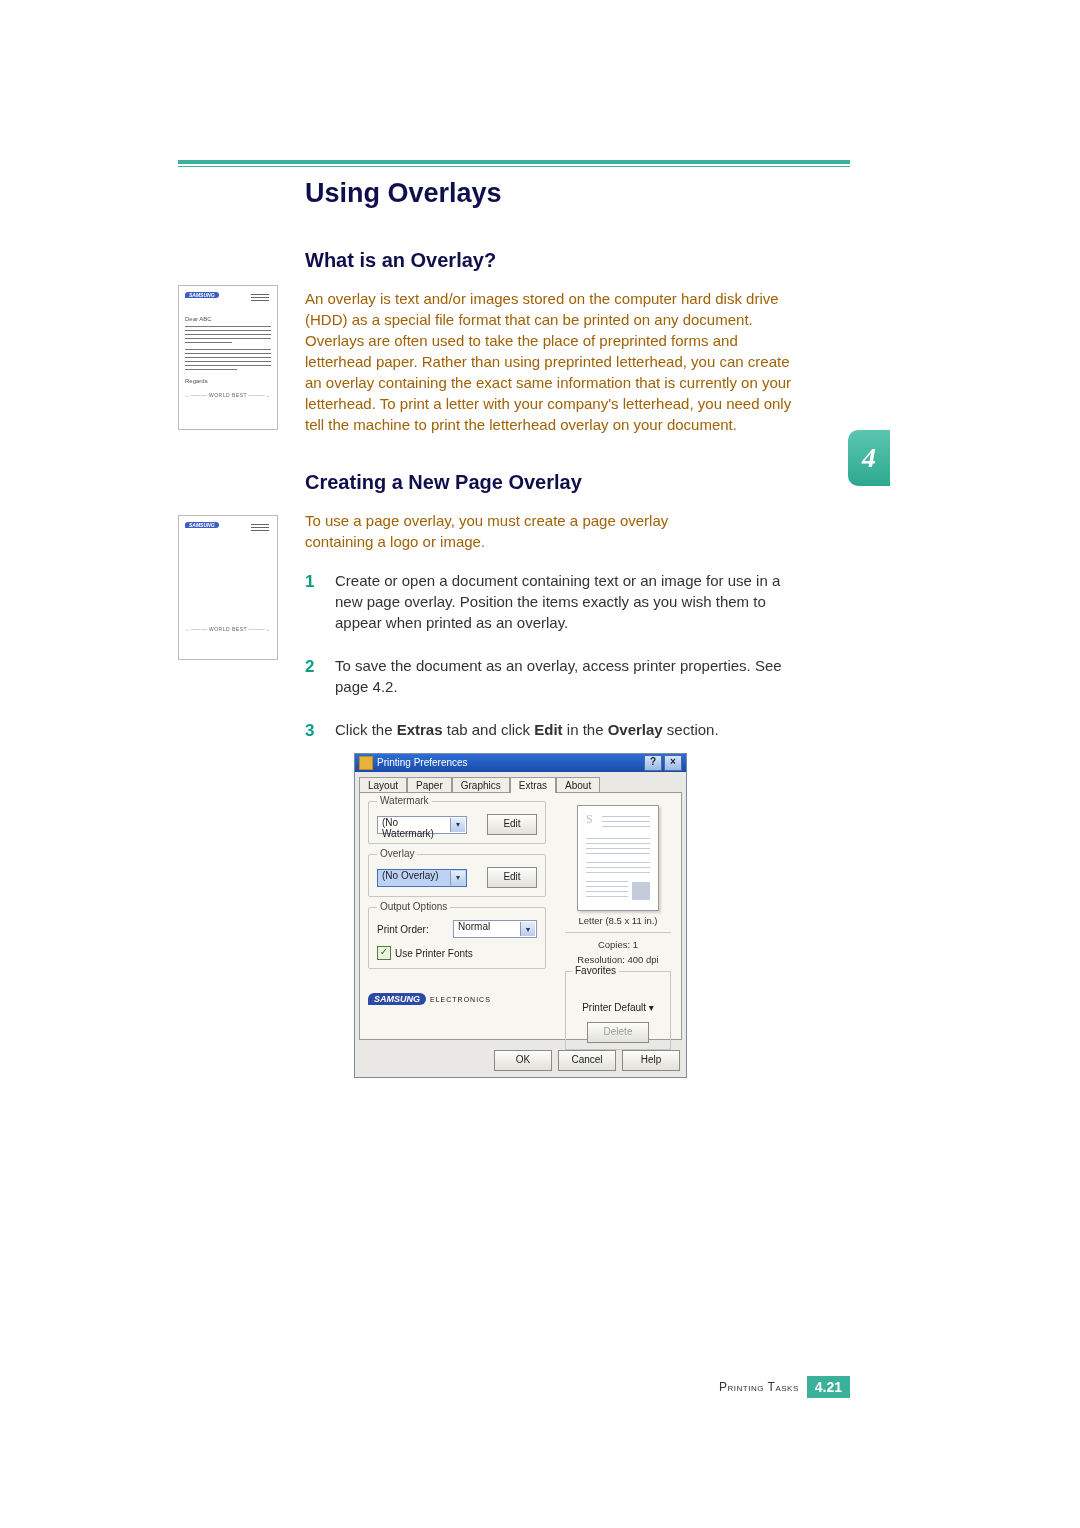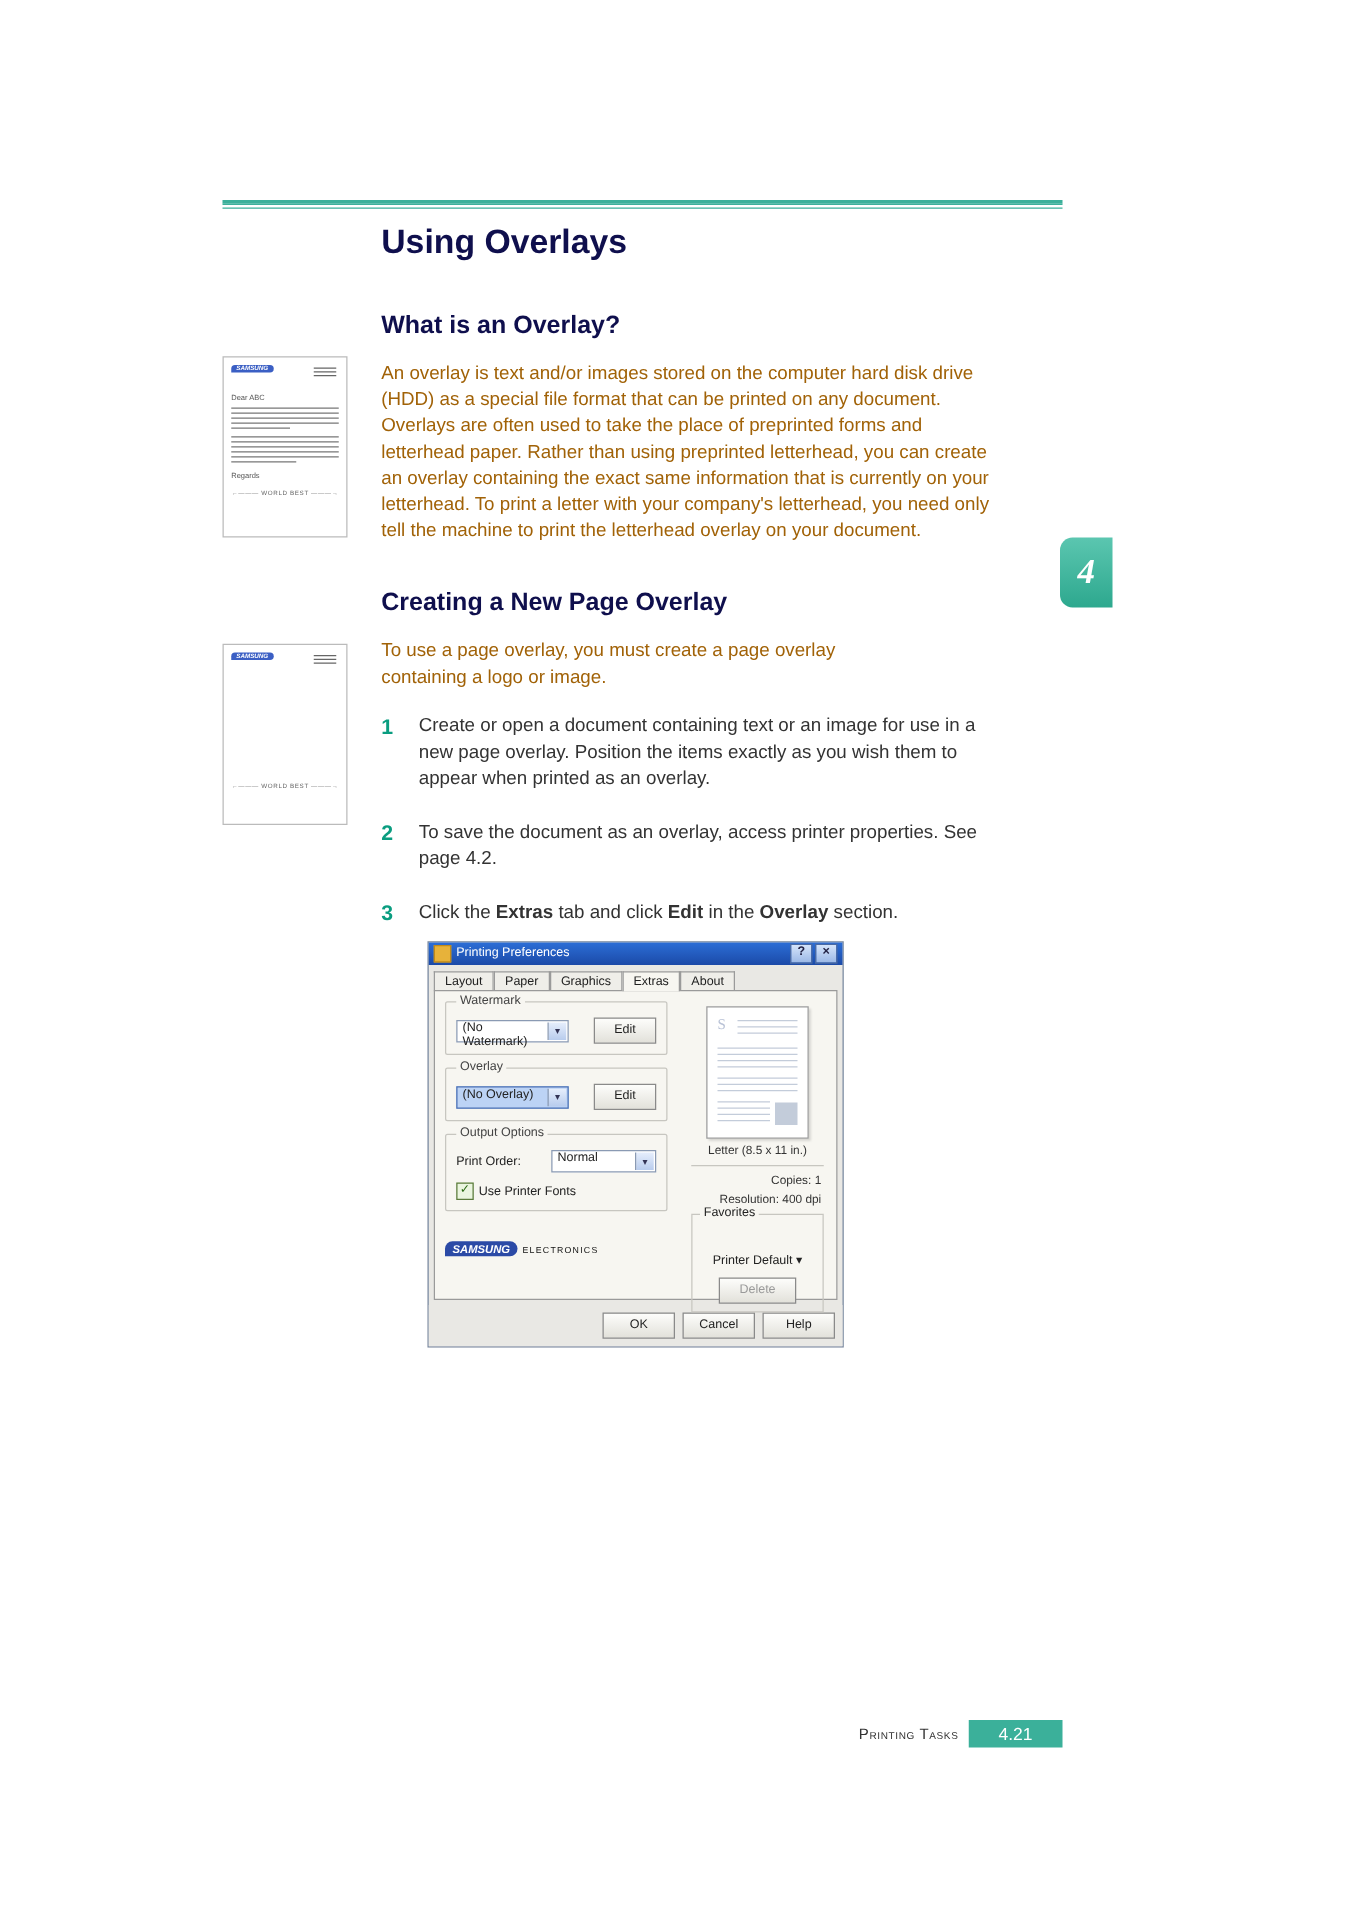"Printing Preferences" .dlg { left: 342px -> 354px }
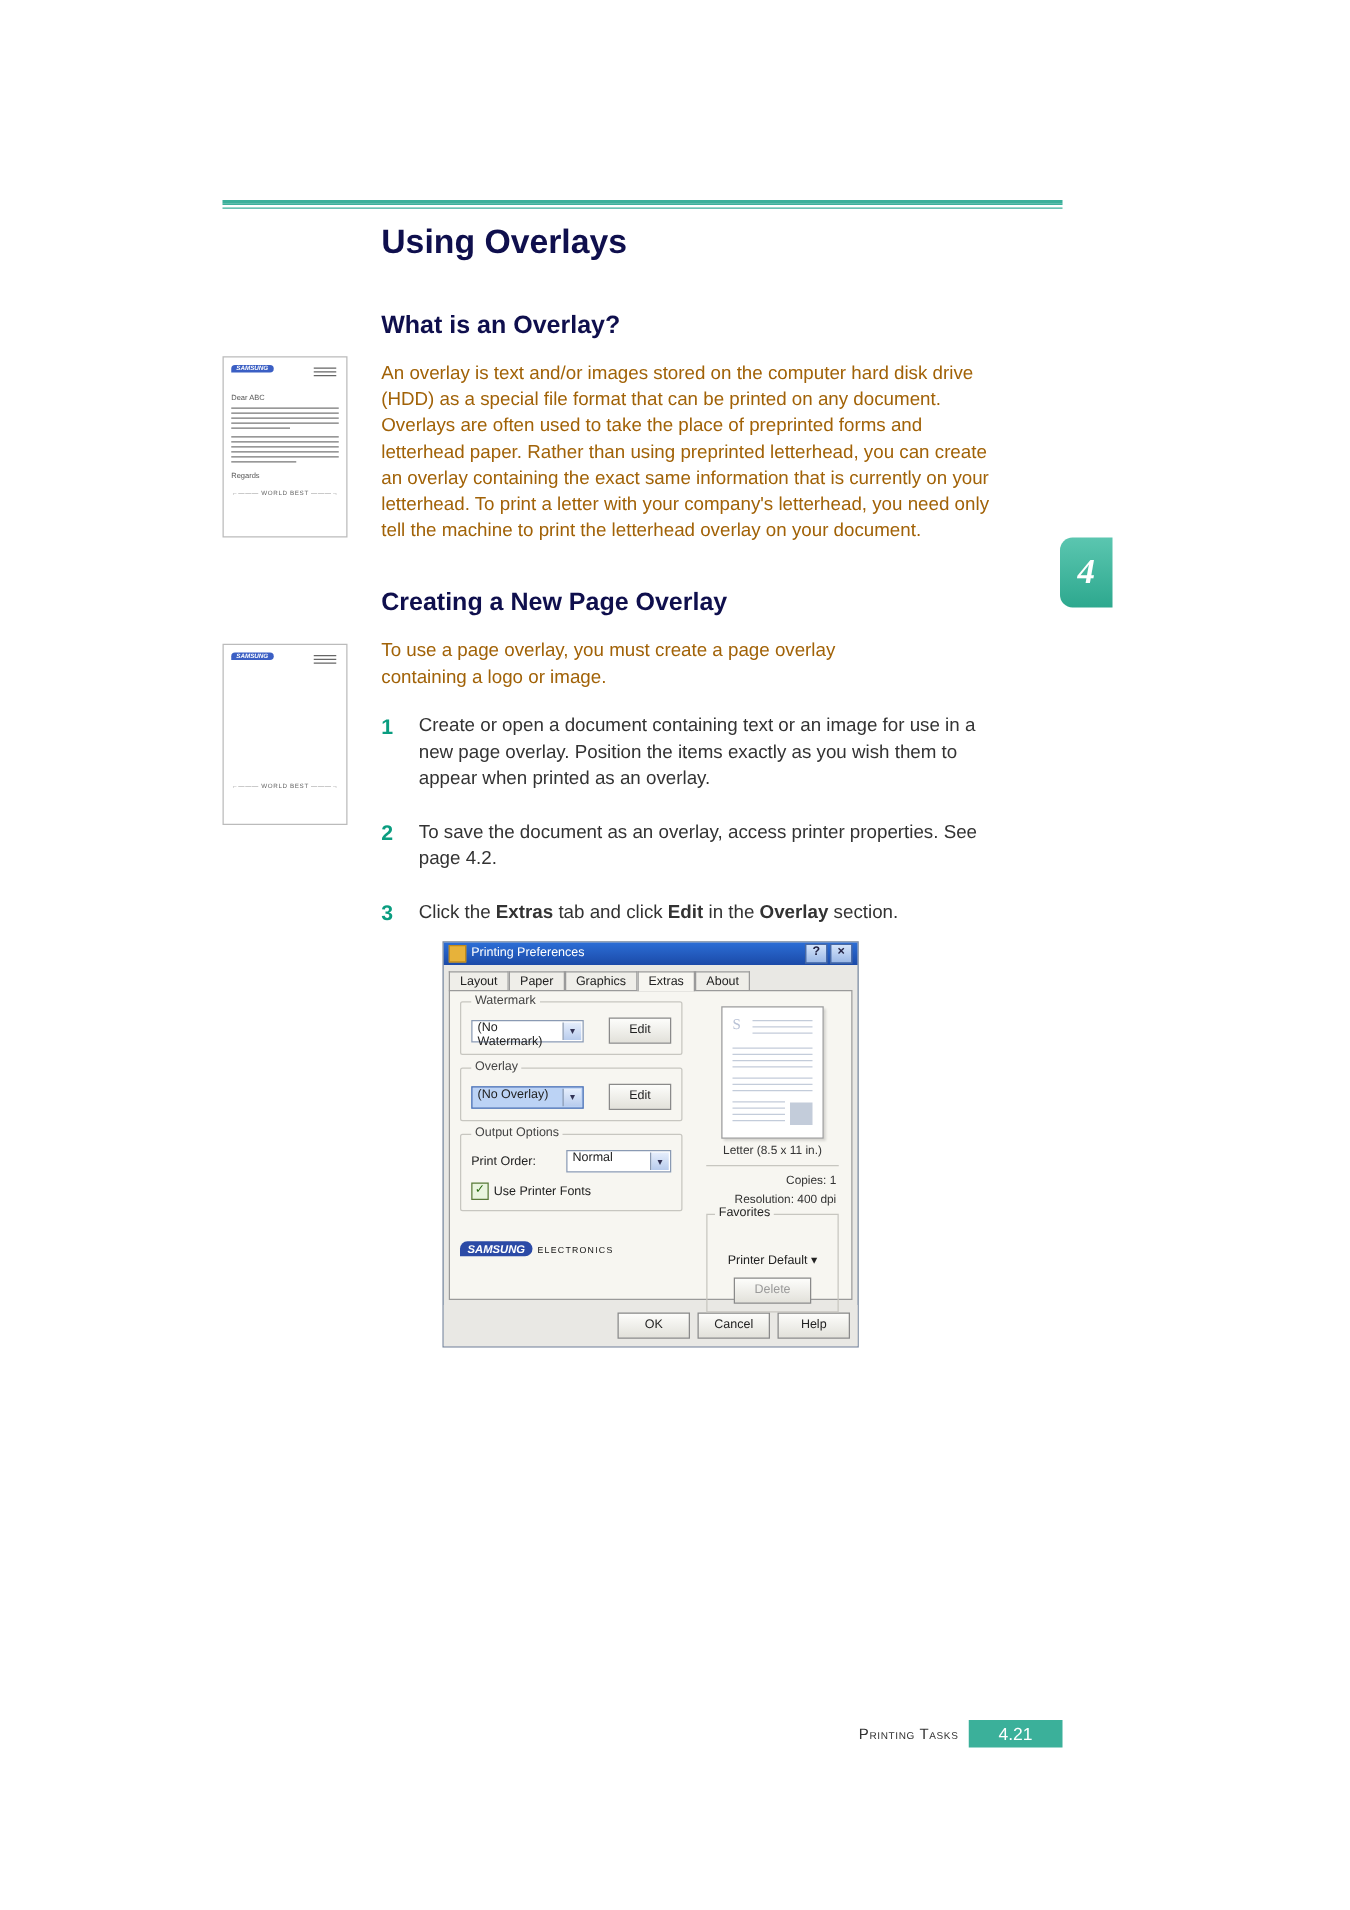"Copies: 1" .pvlabel, .info { text-align: right -> center }
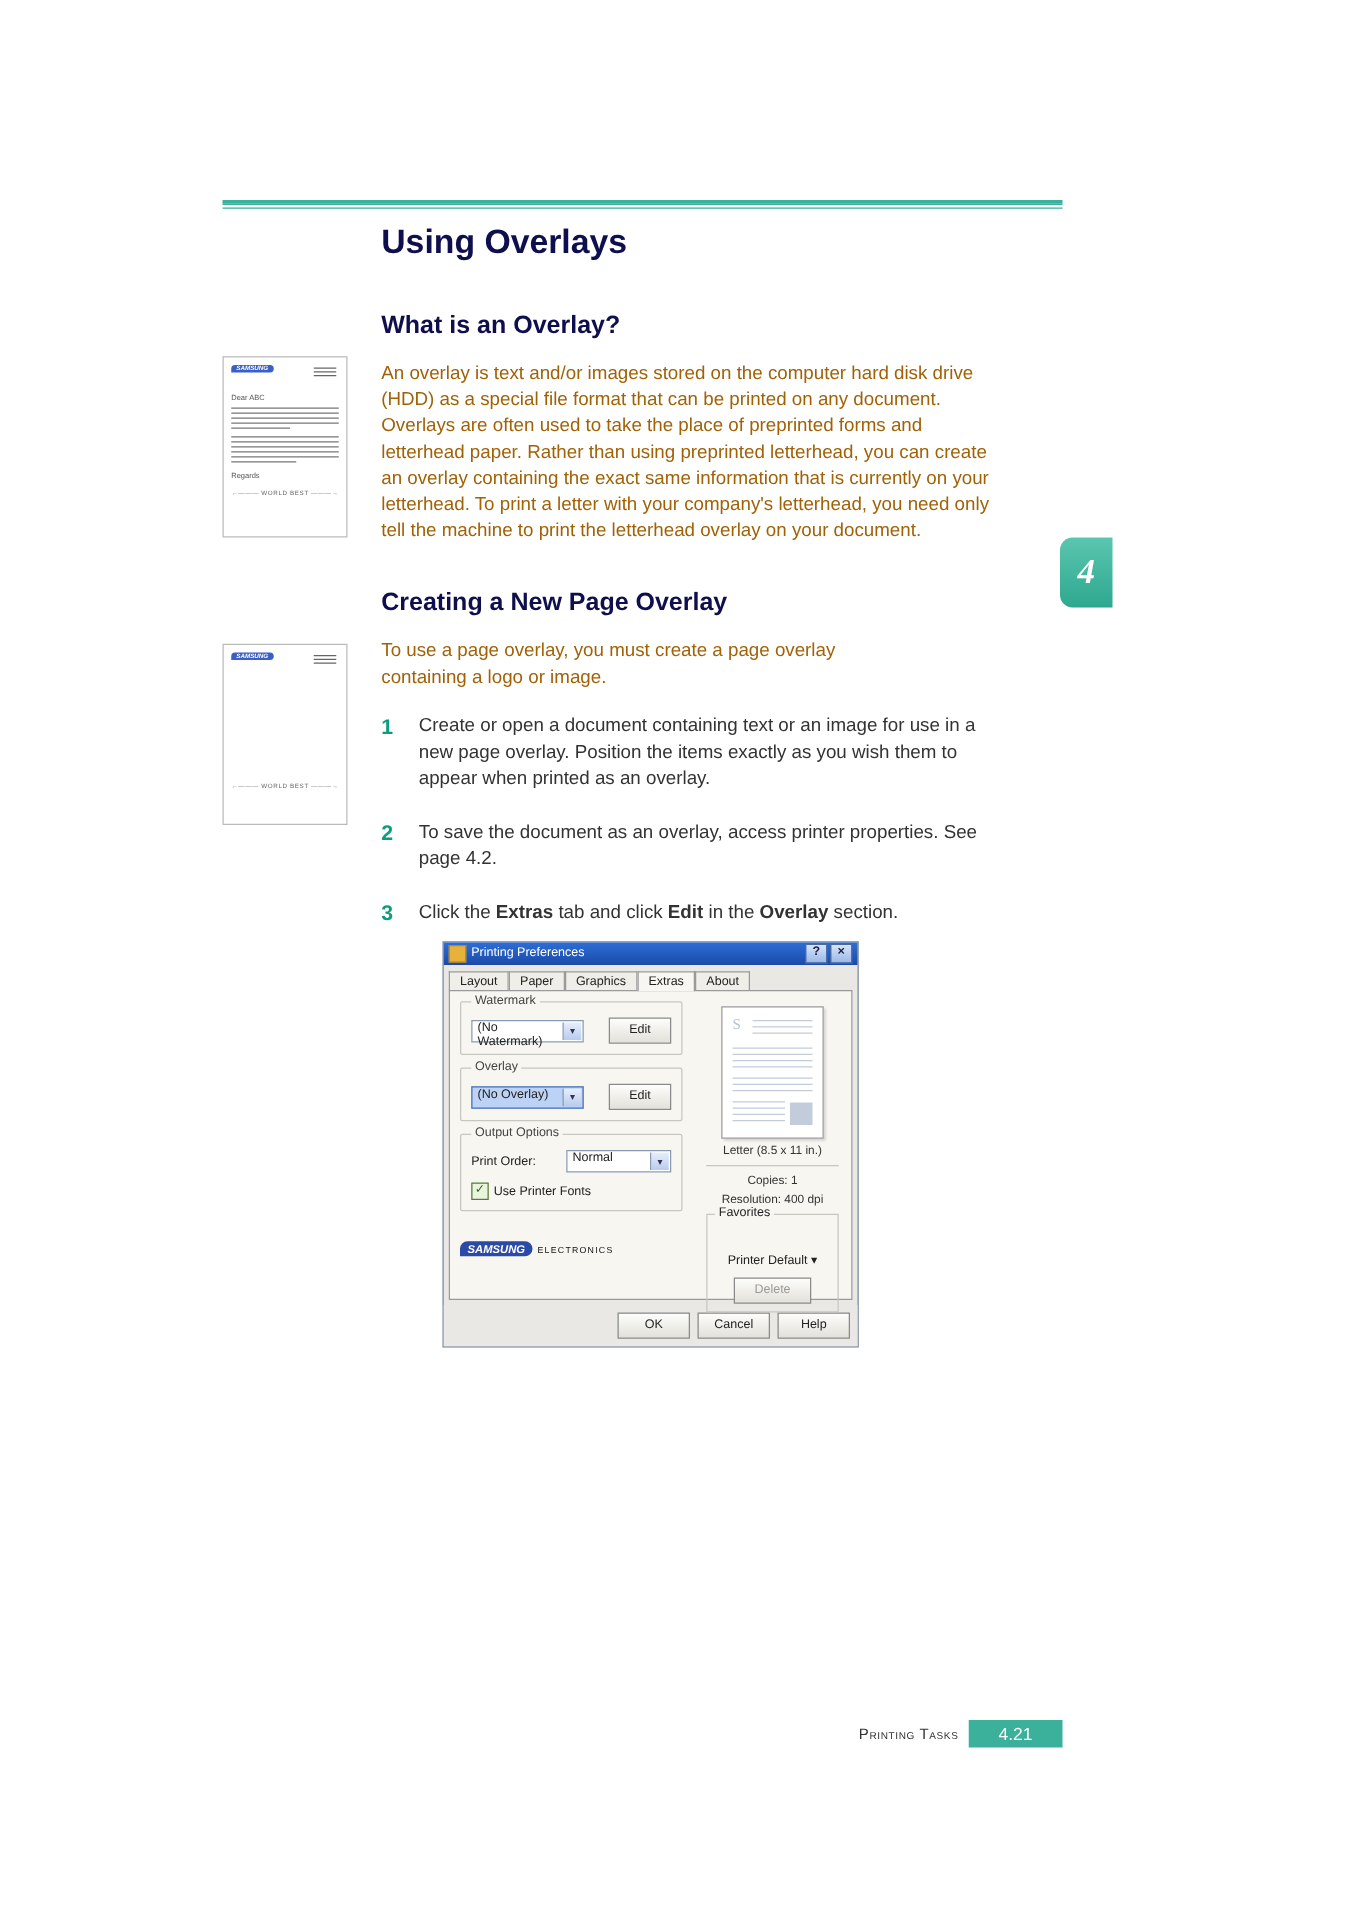"4.21" .page-footer .pnum { font-weight: none -> bold; padding: 3px 24px -> 3px 8px }
